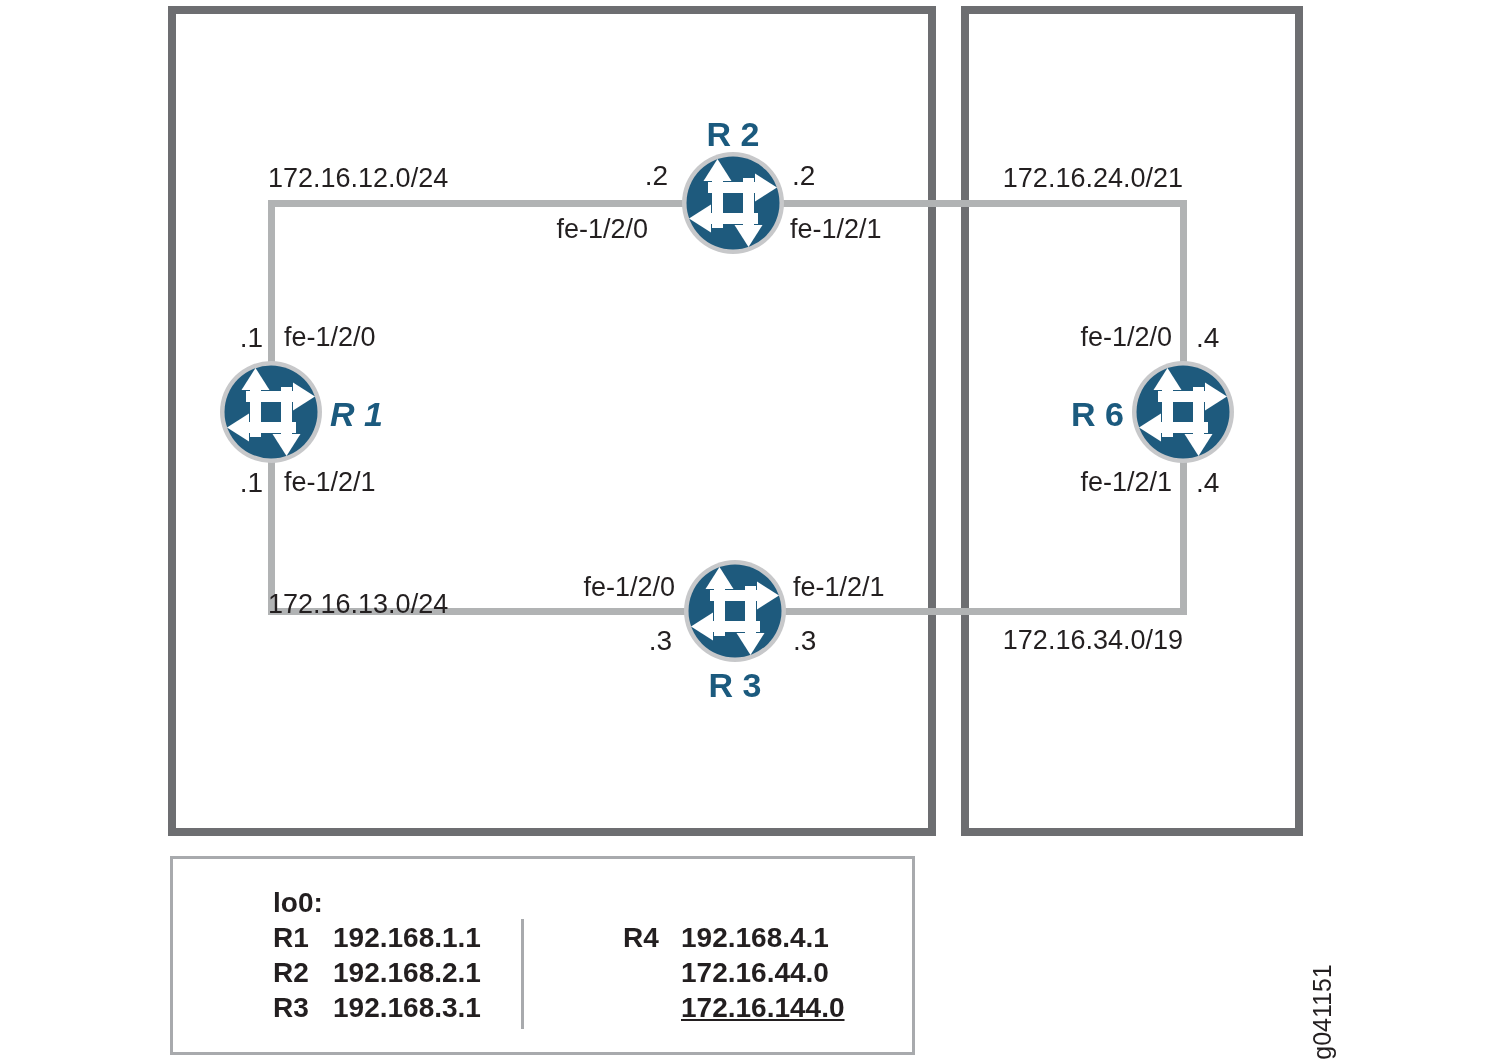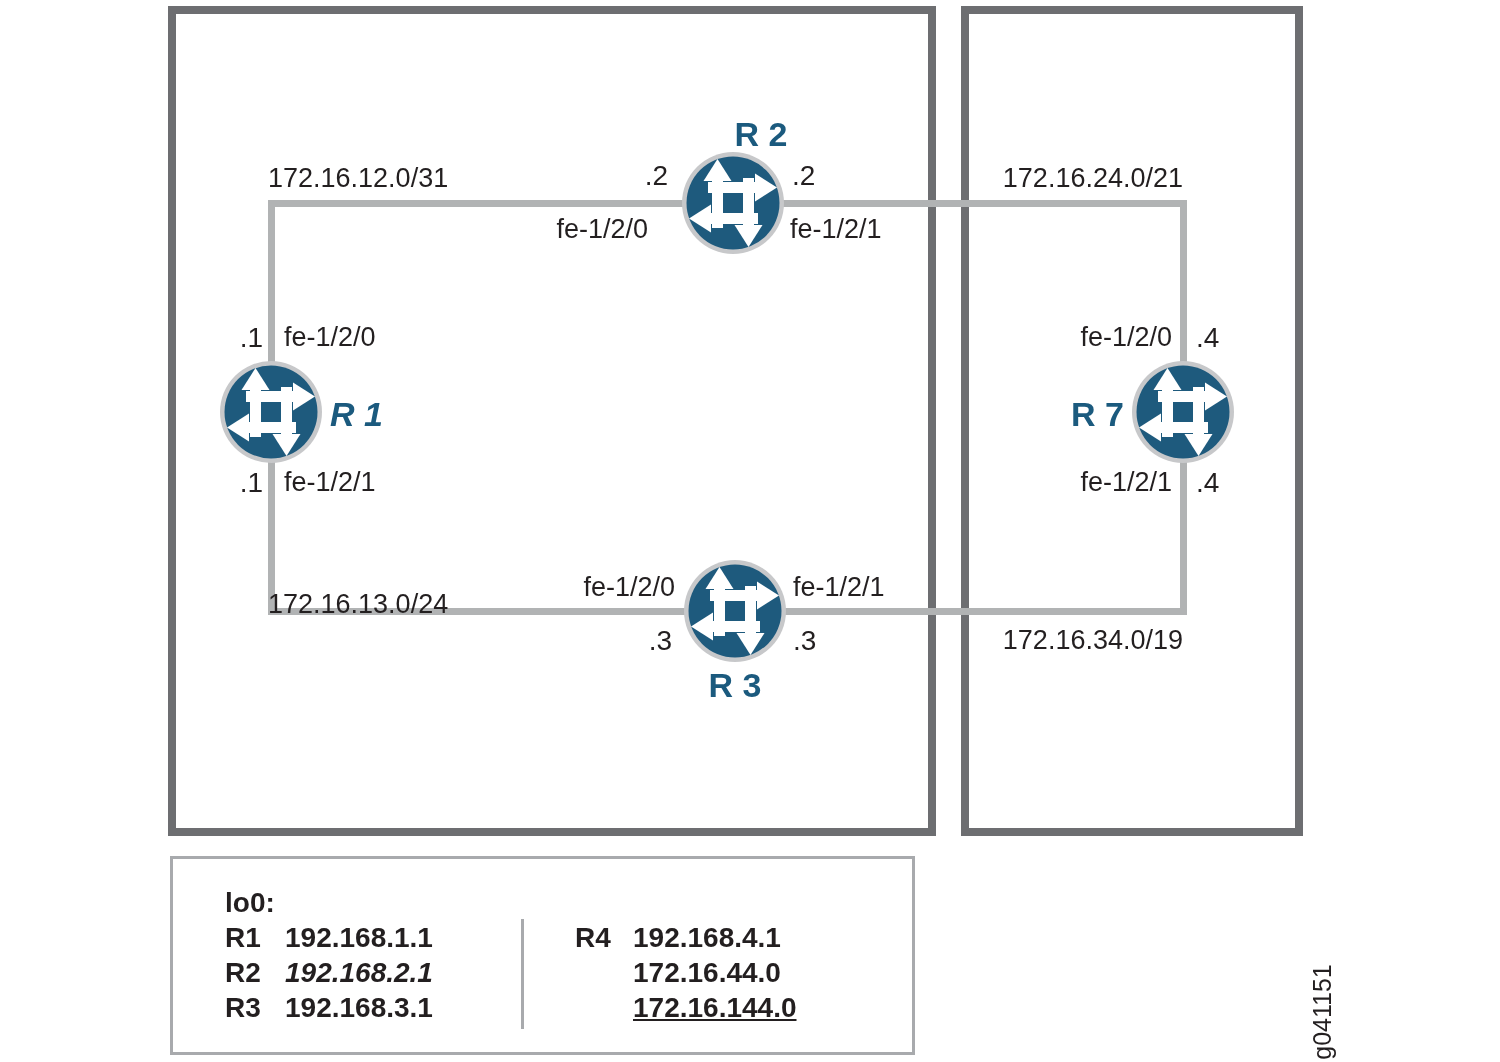"R 2" #r2-label { left: 709px -> 681px }
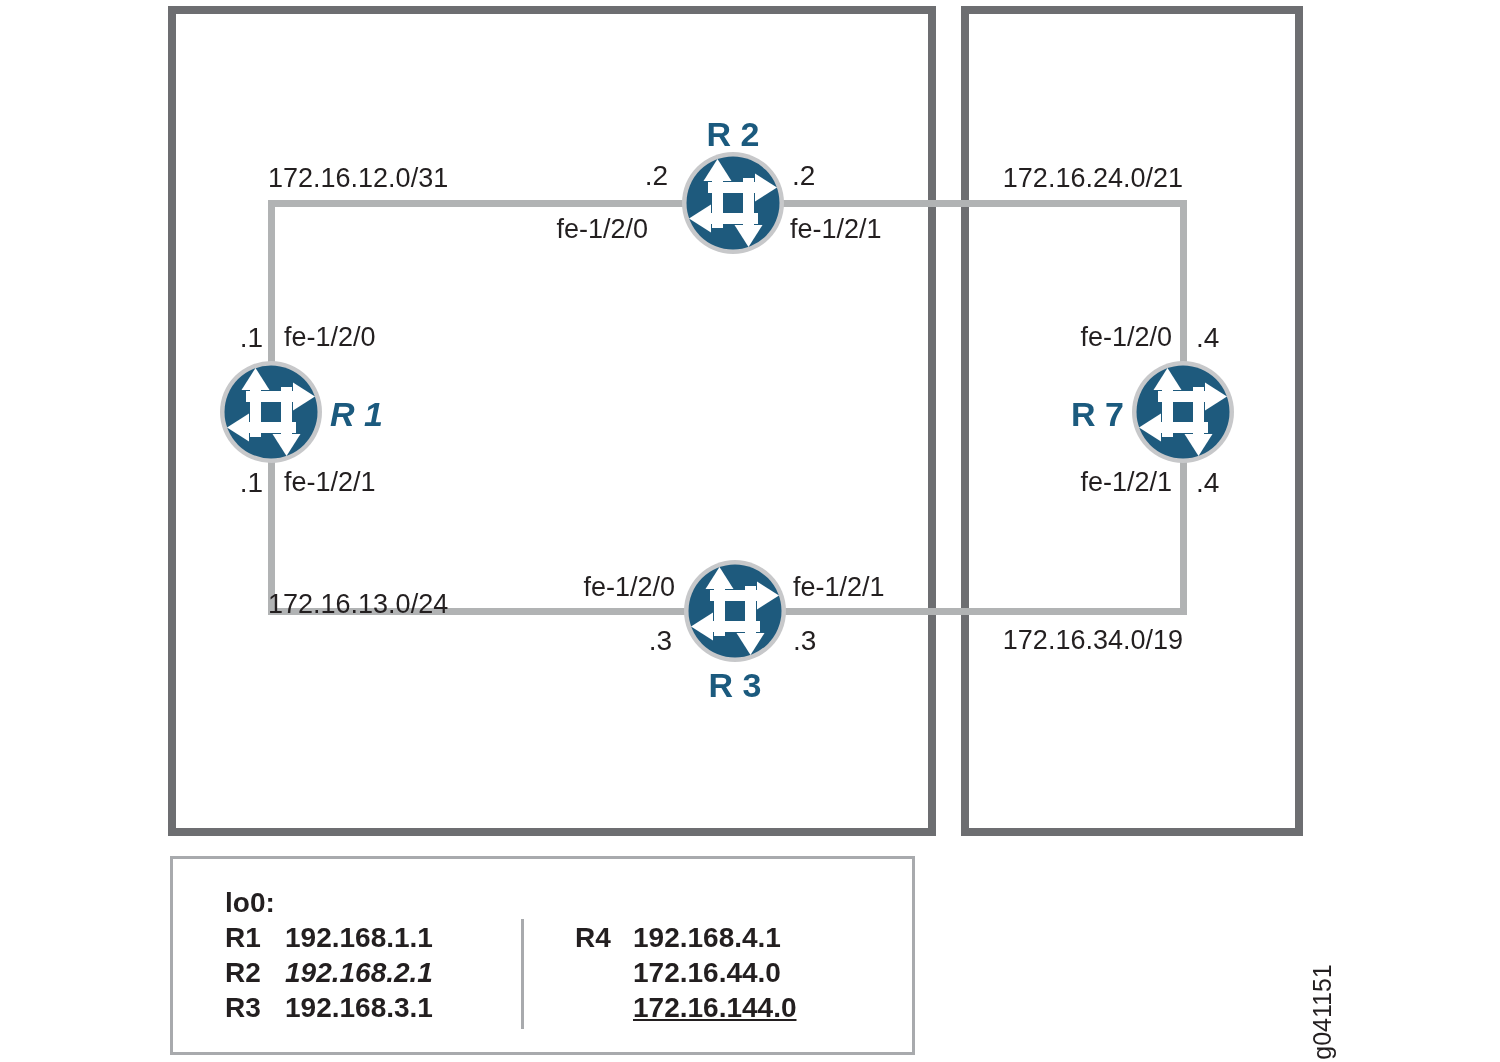"172.16.12.0/31" div.lbl { text: 172.16.12.0/31 -> 172.16.12.0/24 }
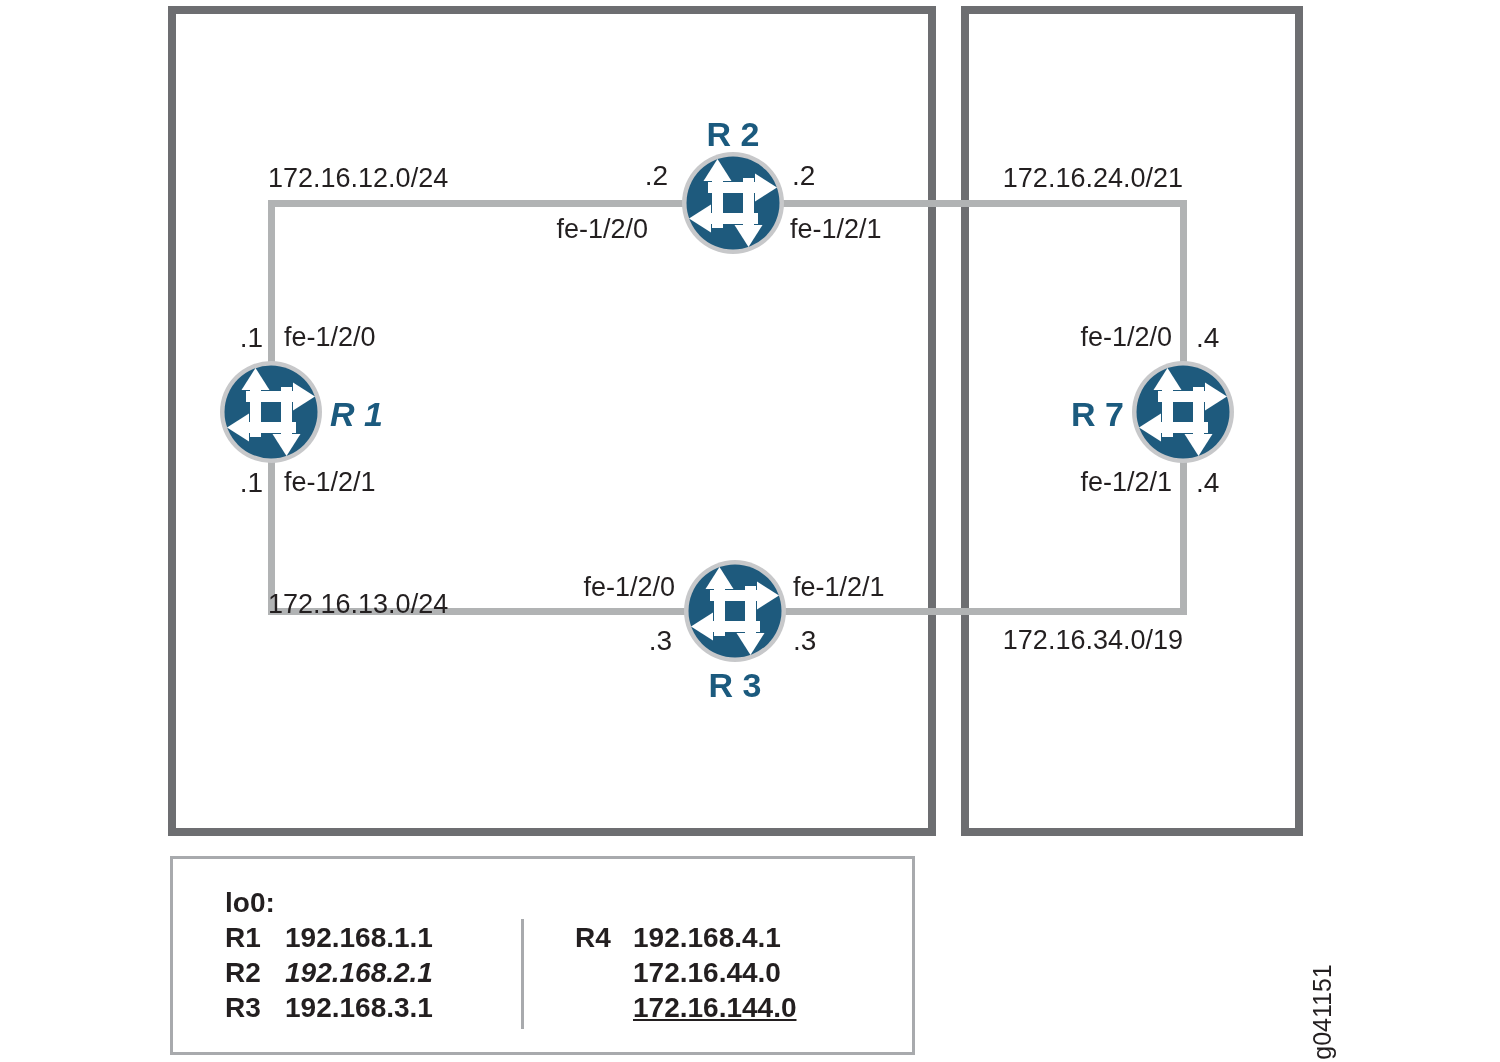"R 7" div.lbl { text: 7 -> 6 }
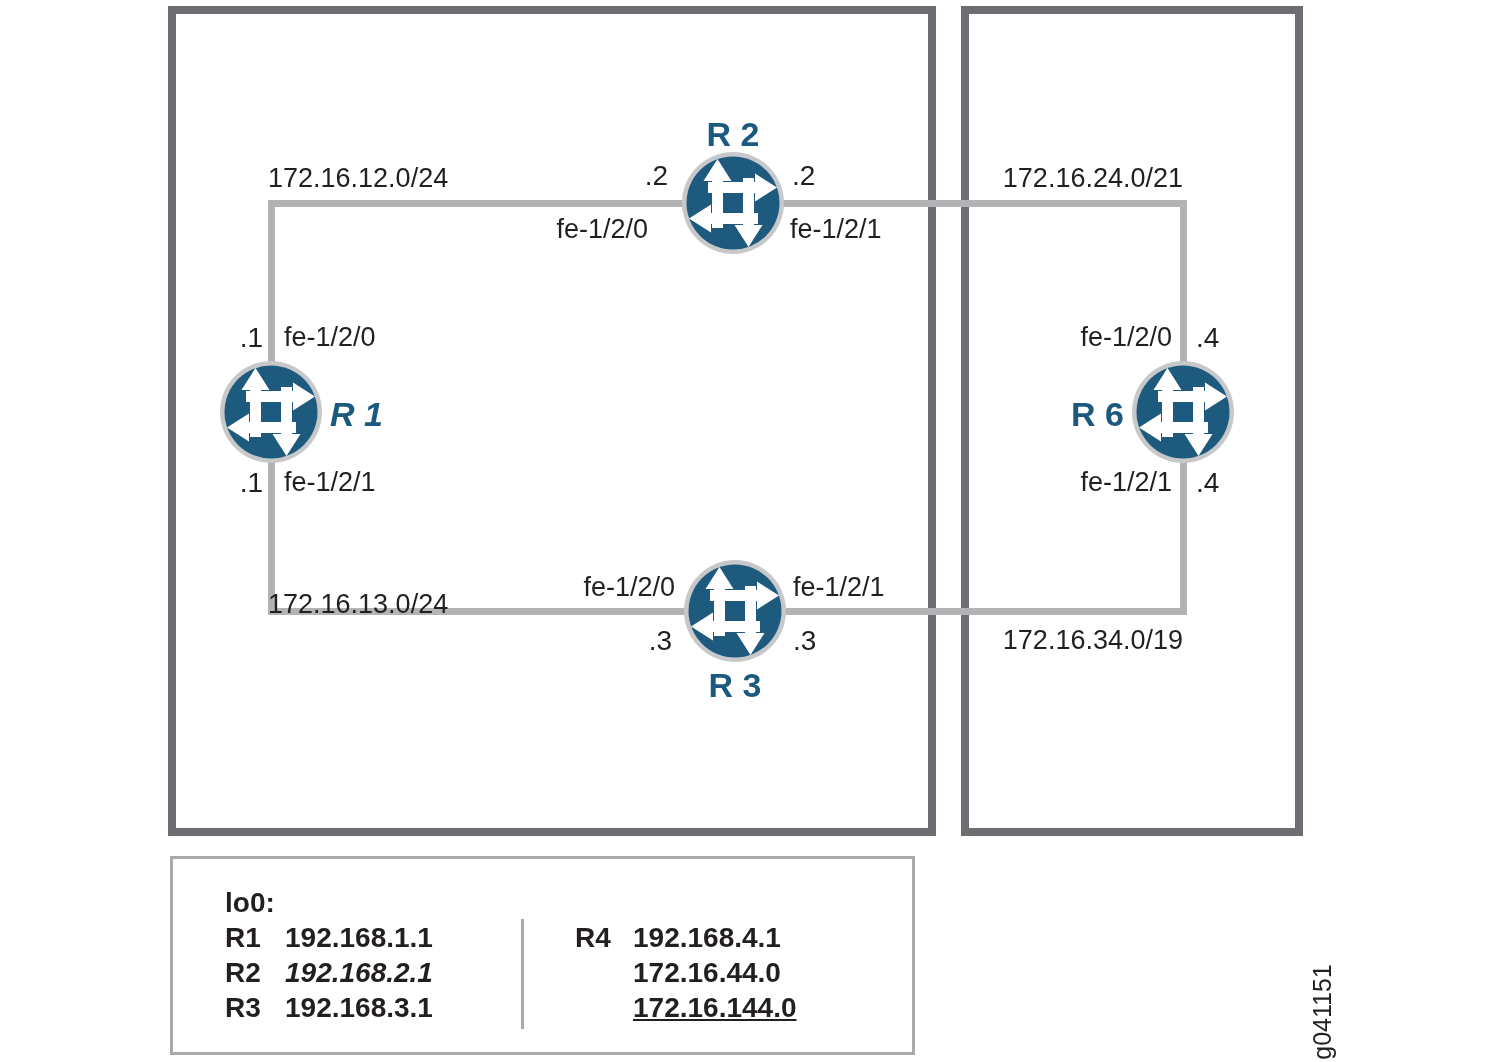"lo0:" .legend .item { margin-left: none -> 48px }
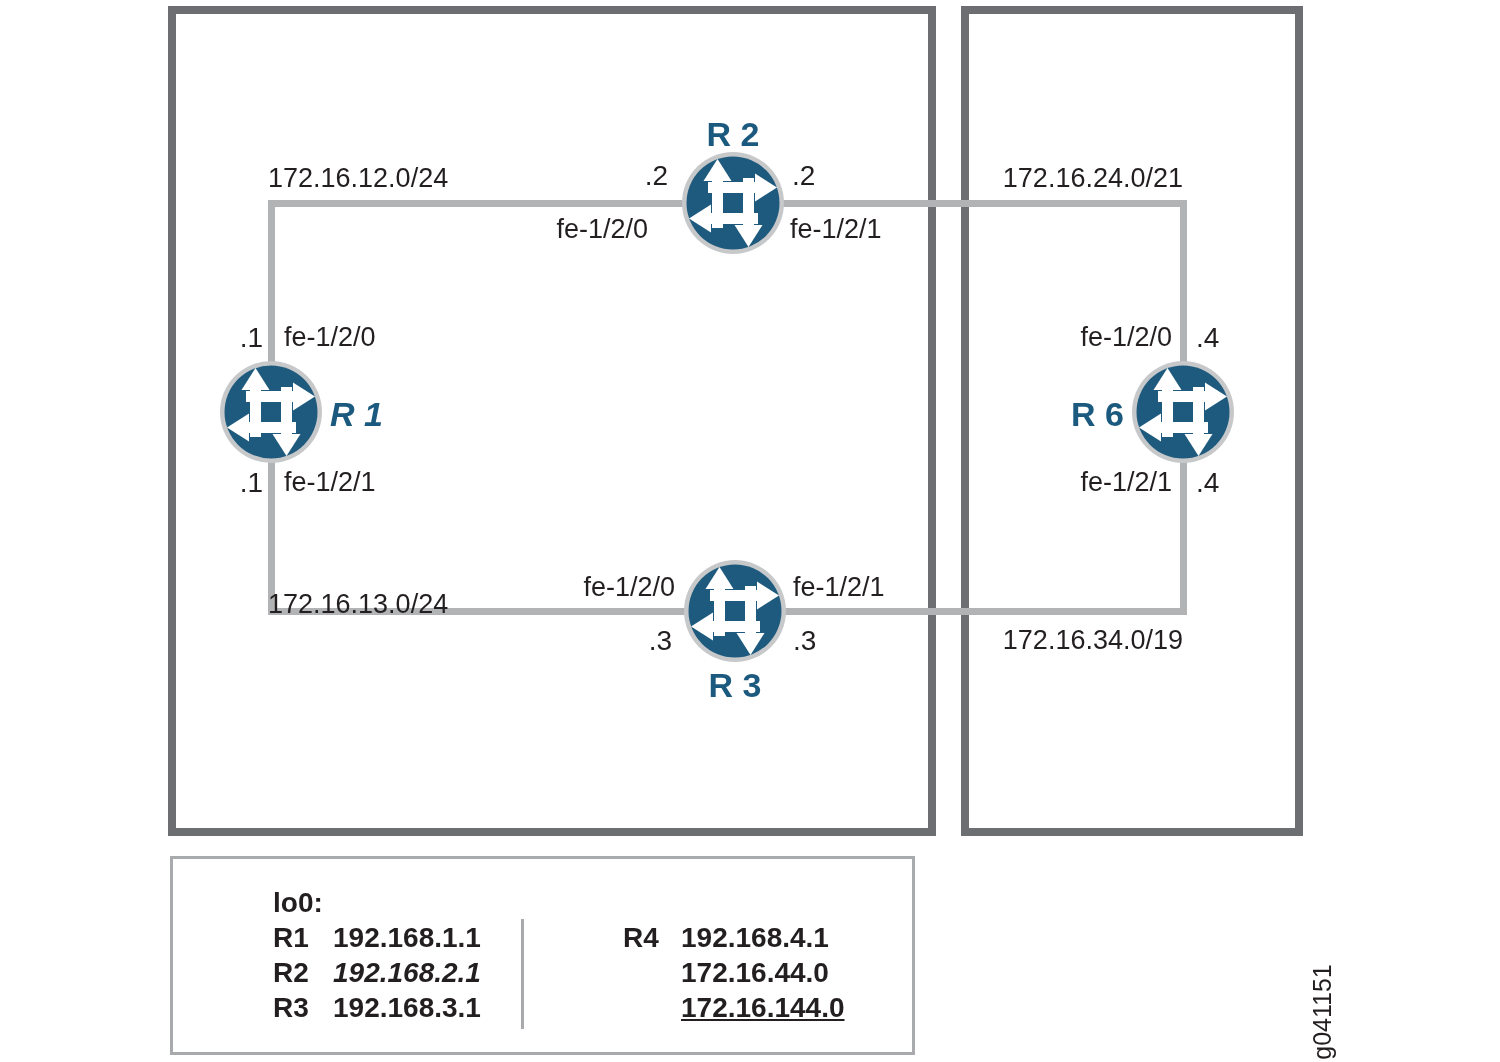"192.168.2.1" #lg-l1-value { font-style: italic -> none }
